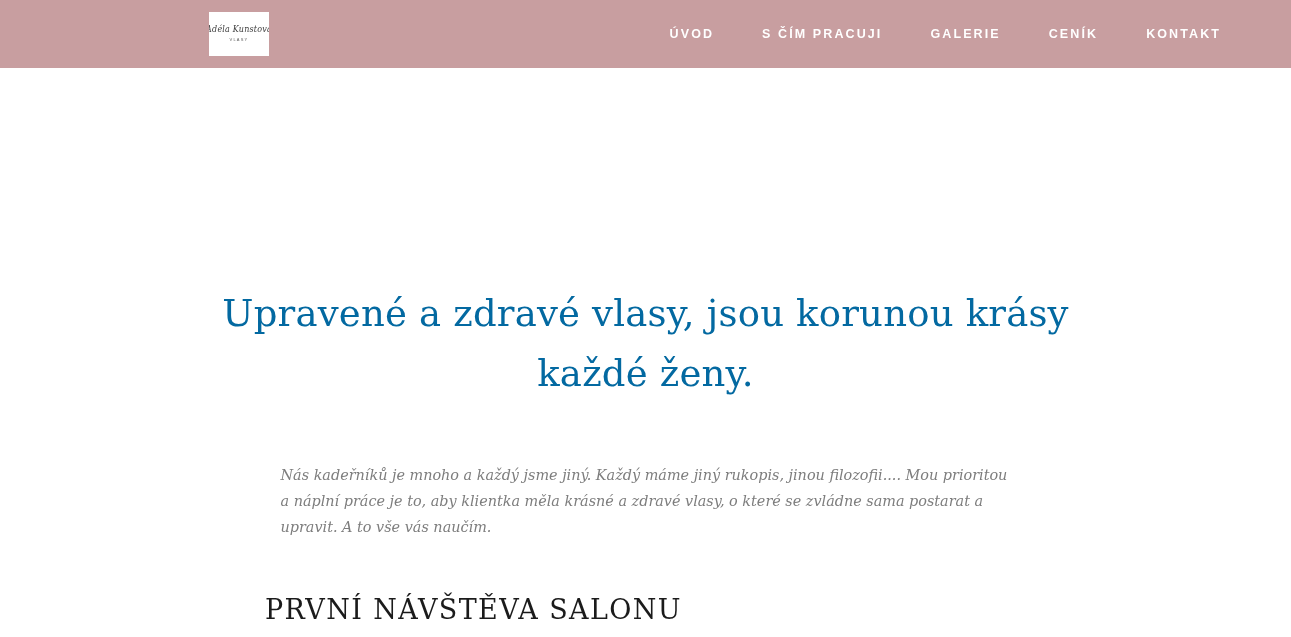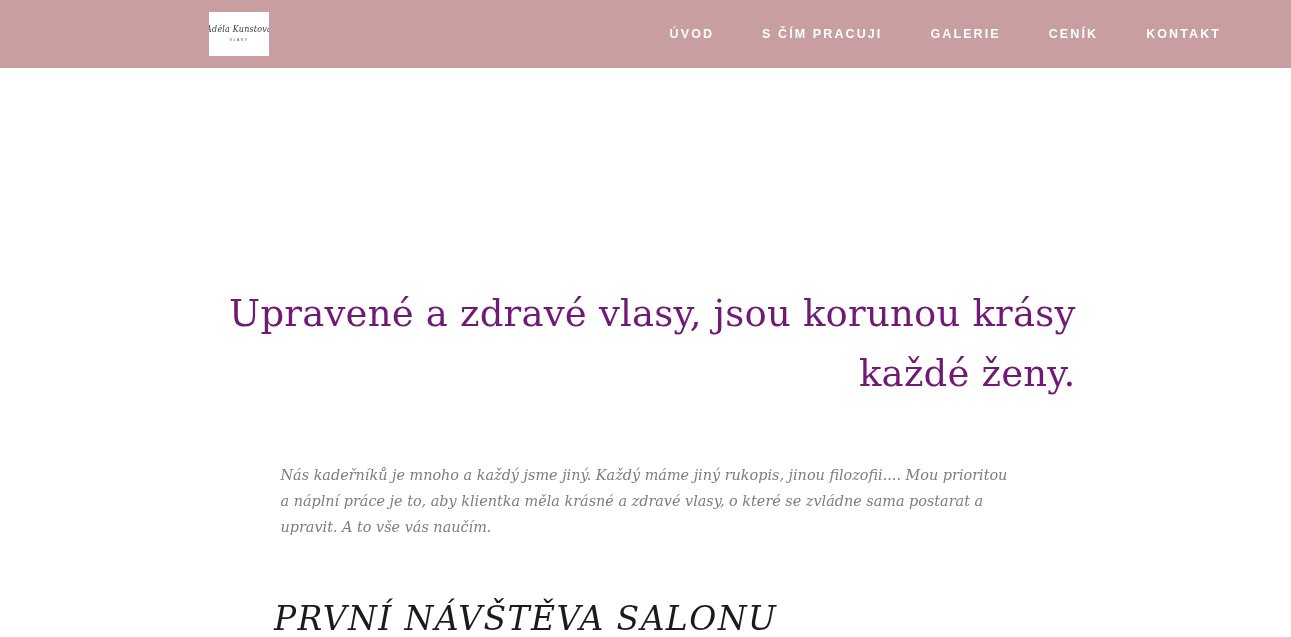"Upravené a zdravé vlasy, jsou" .hero-title { color: #701a75 -> #0369a1; text-align: right -> center }
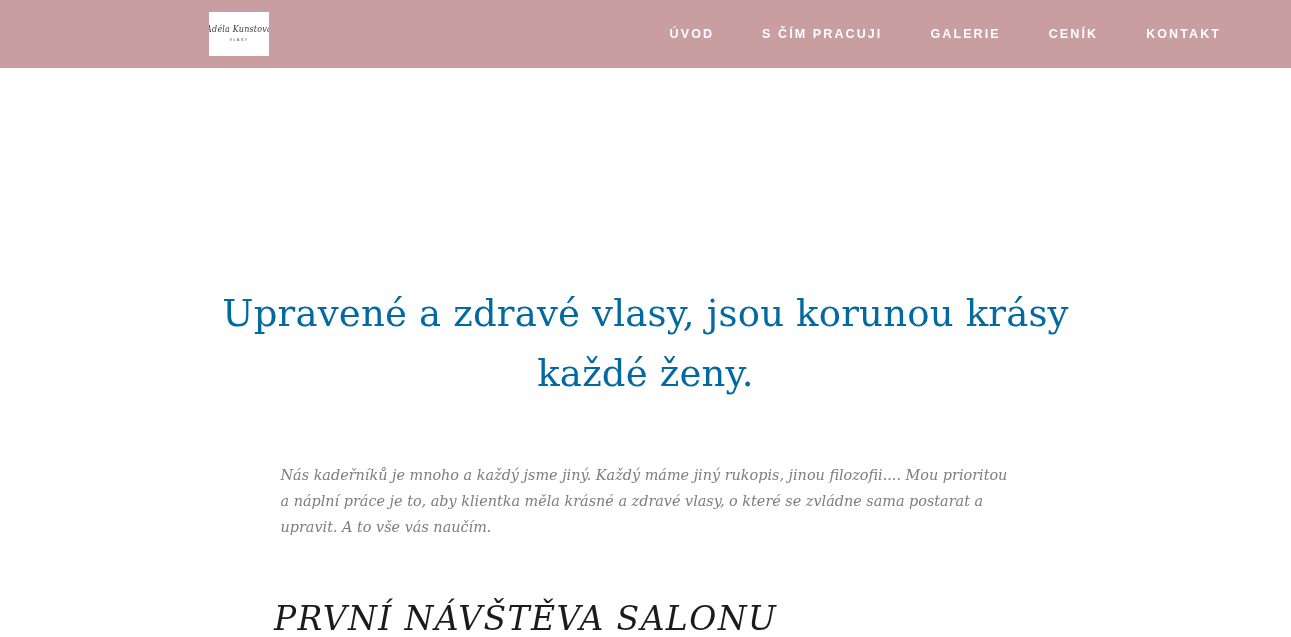"PRVNÍ NÁVŠTĚVA SALONU" .section-heading { font-size: 33px -> 27px; font-style: italic -> none; left: 274px -> 265px }
